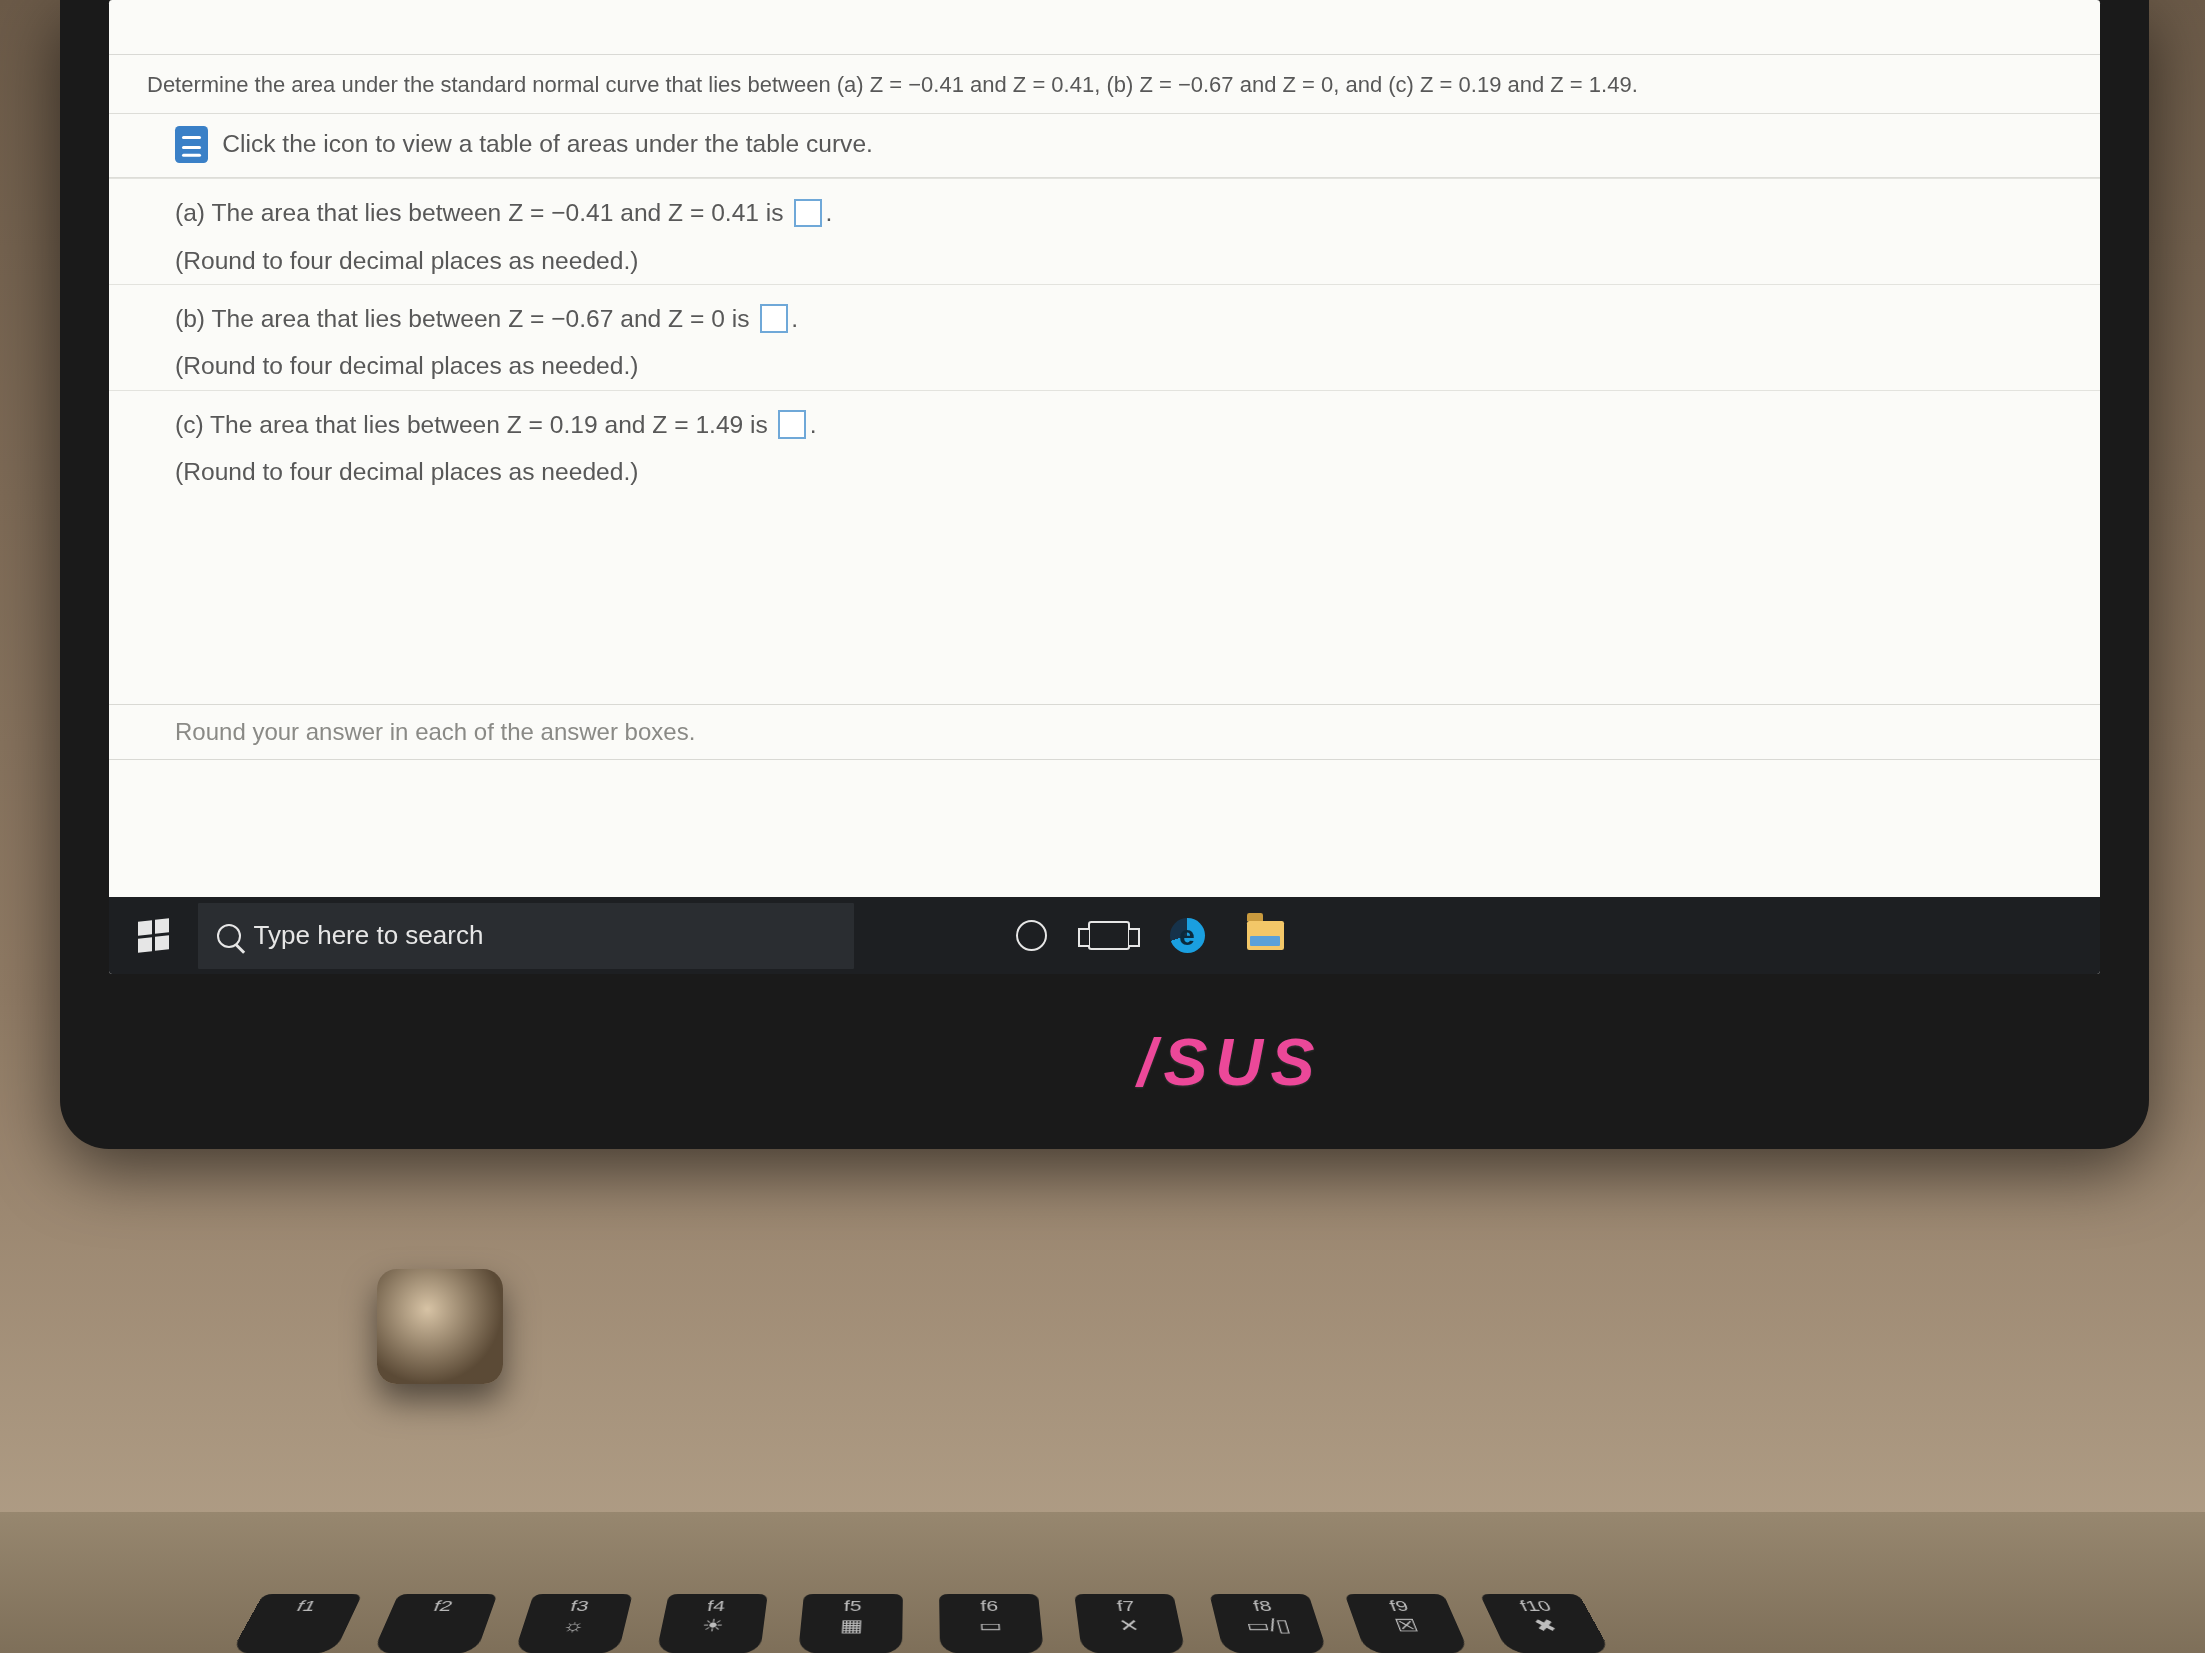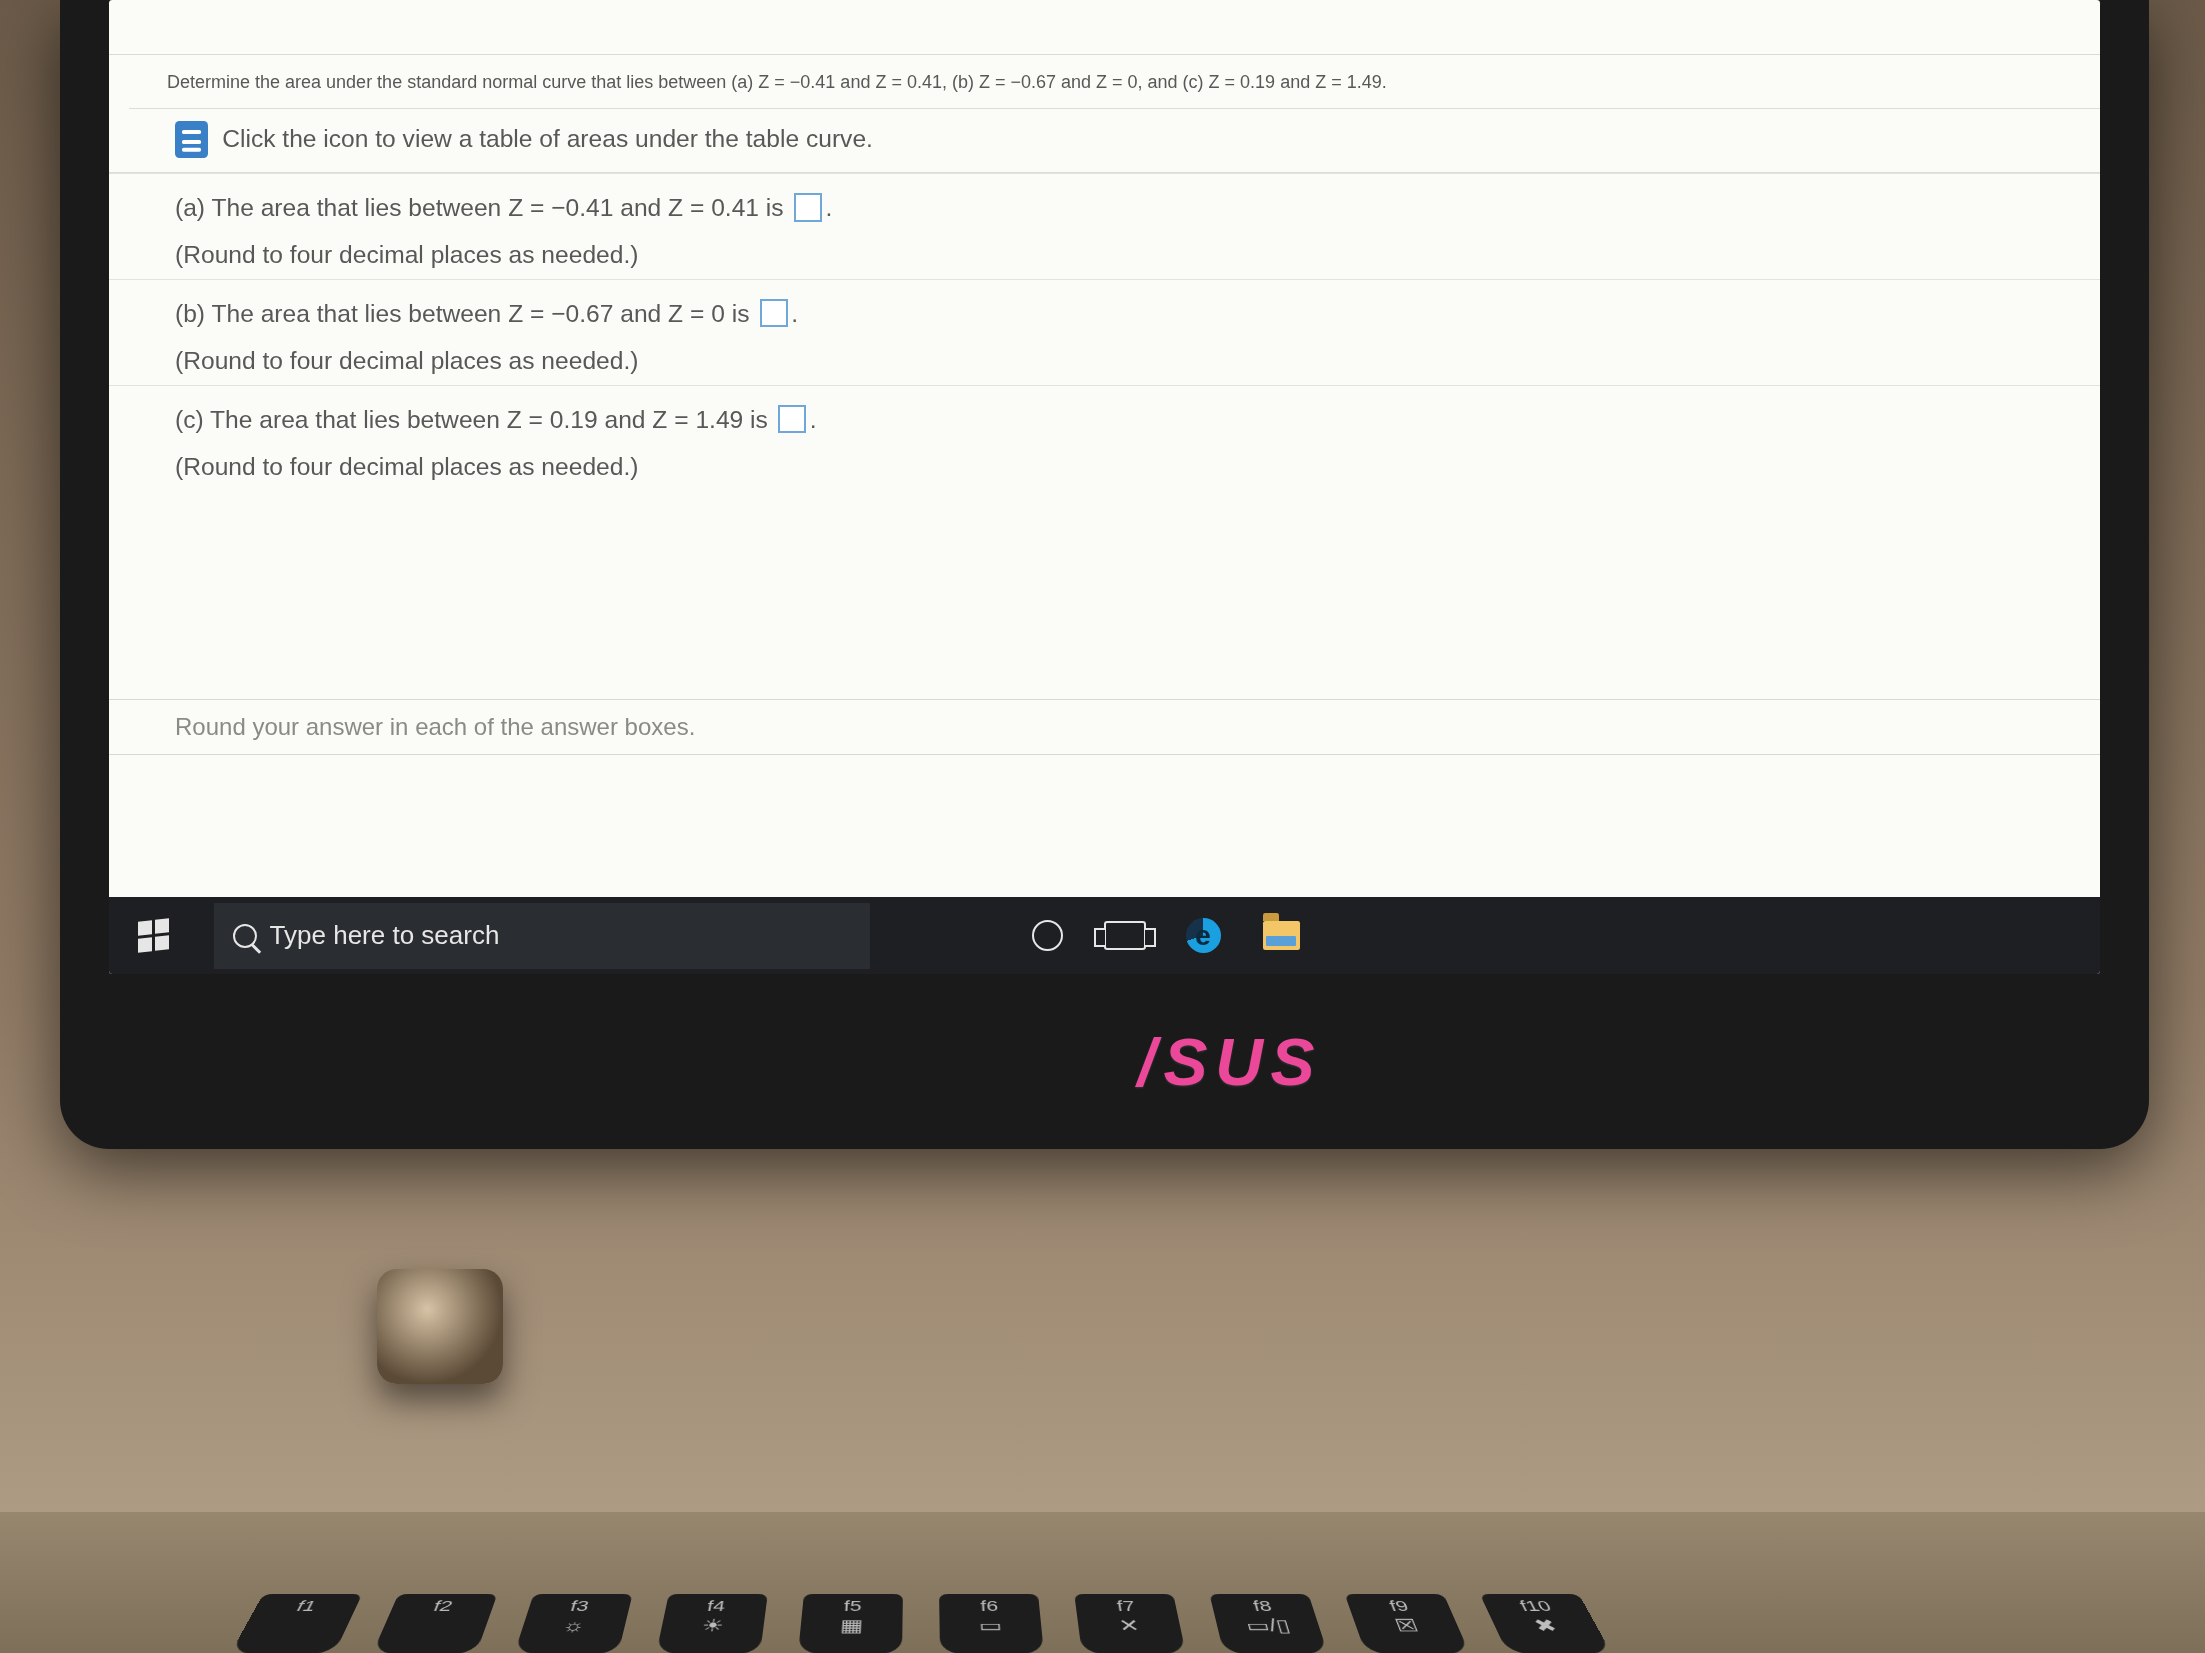"Determine the area under the" .prompt { font-size: 18px -> 22px; margin-left: 20px -> none }
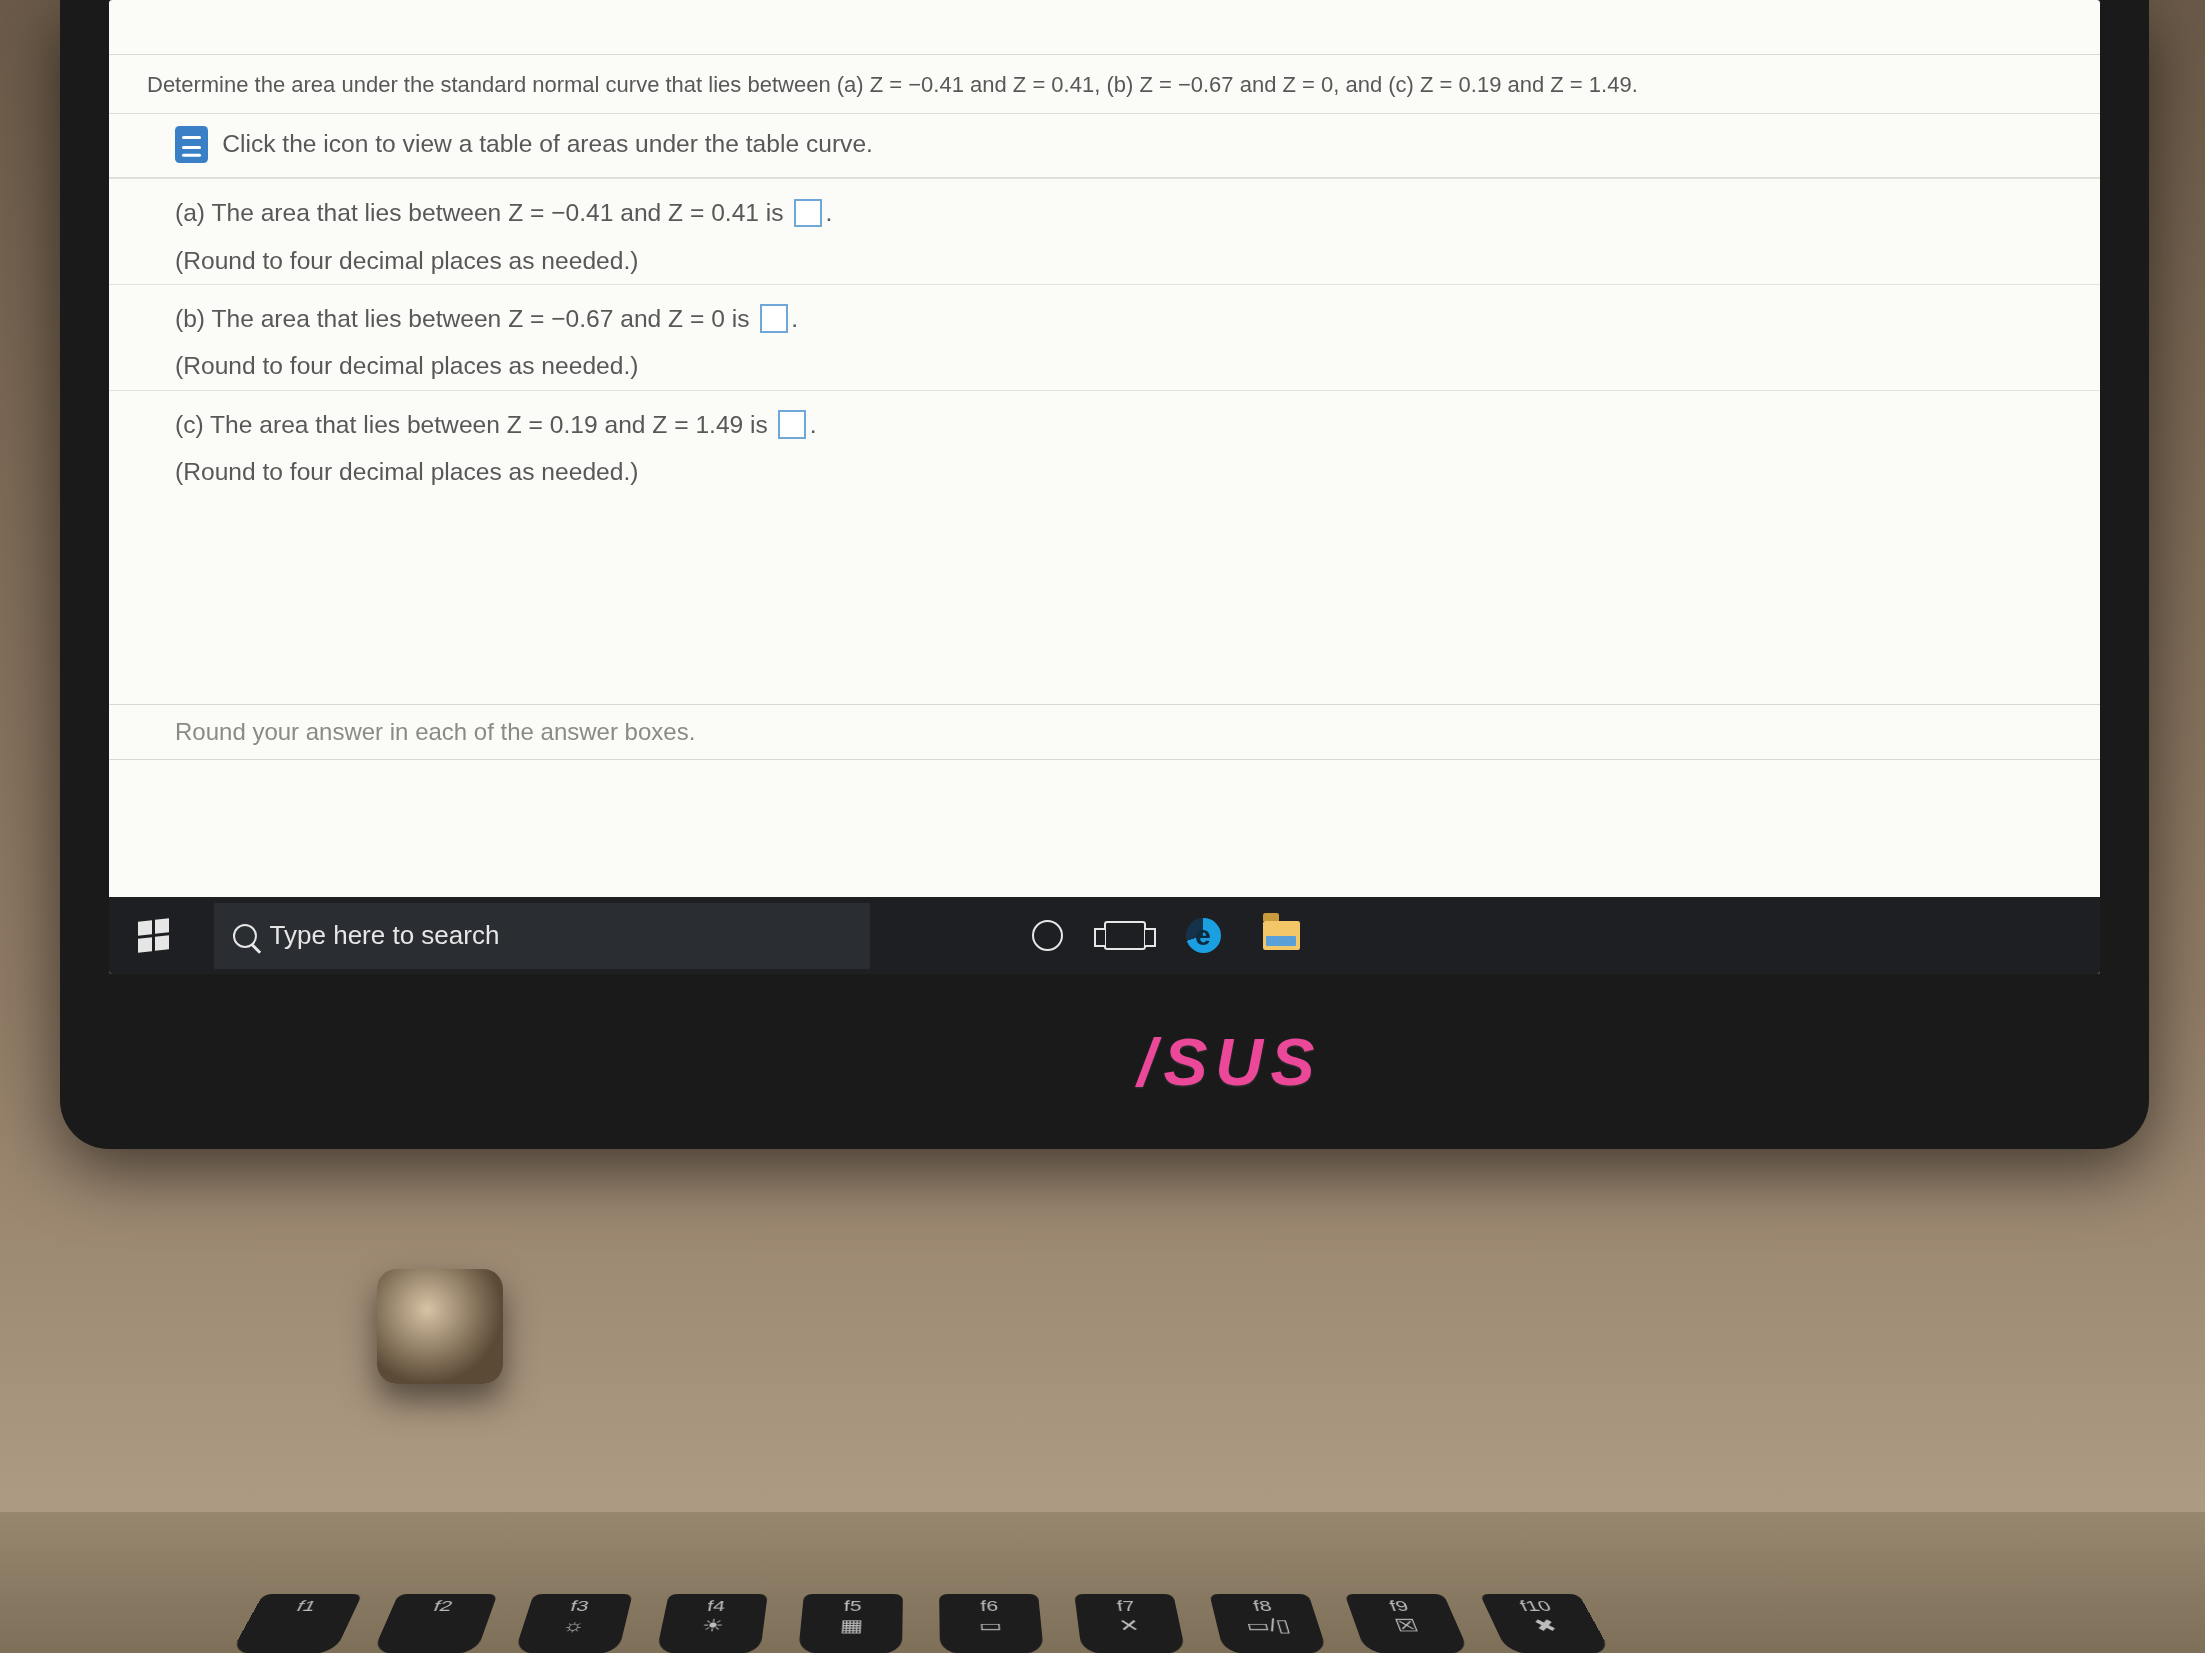"Type here to search" .searchbox { margin-left: 16px -> none }
